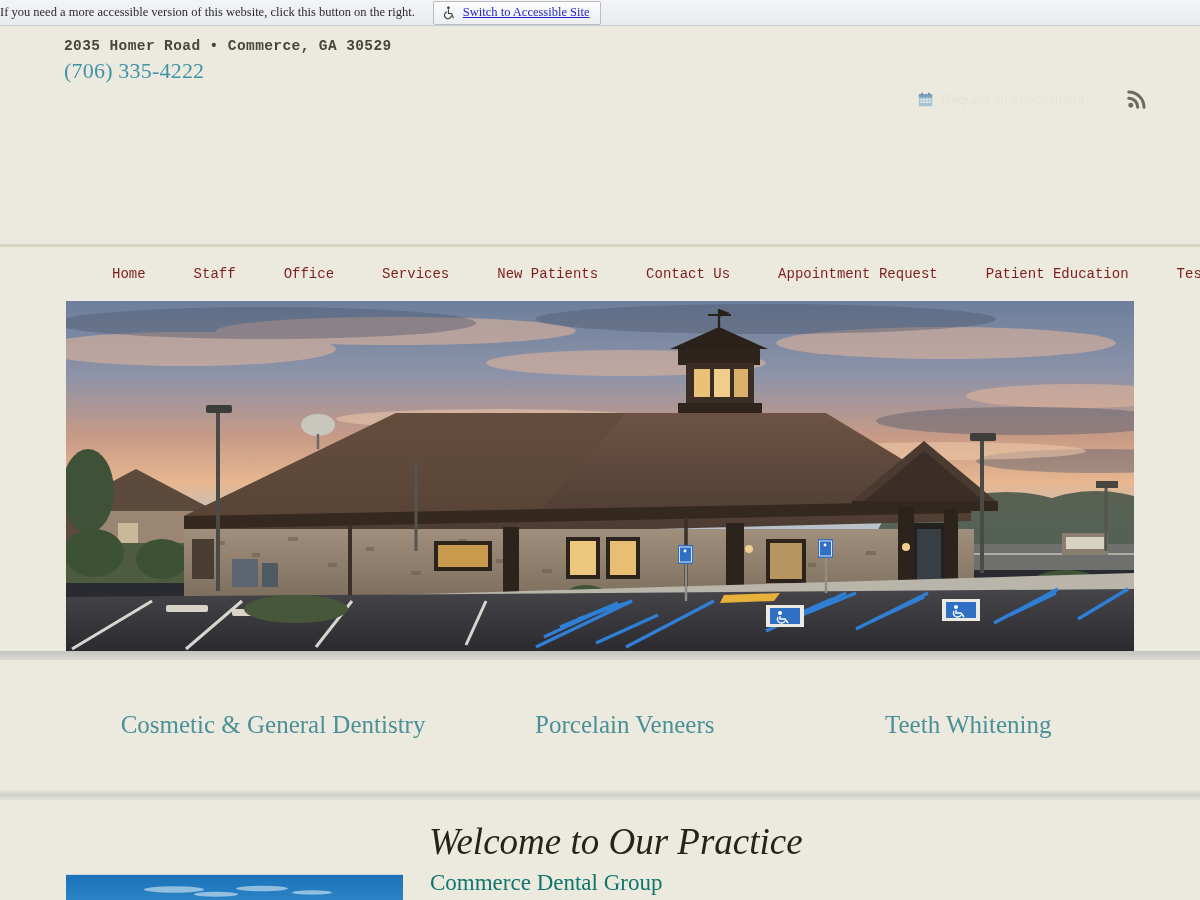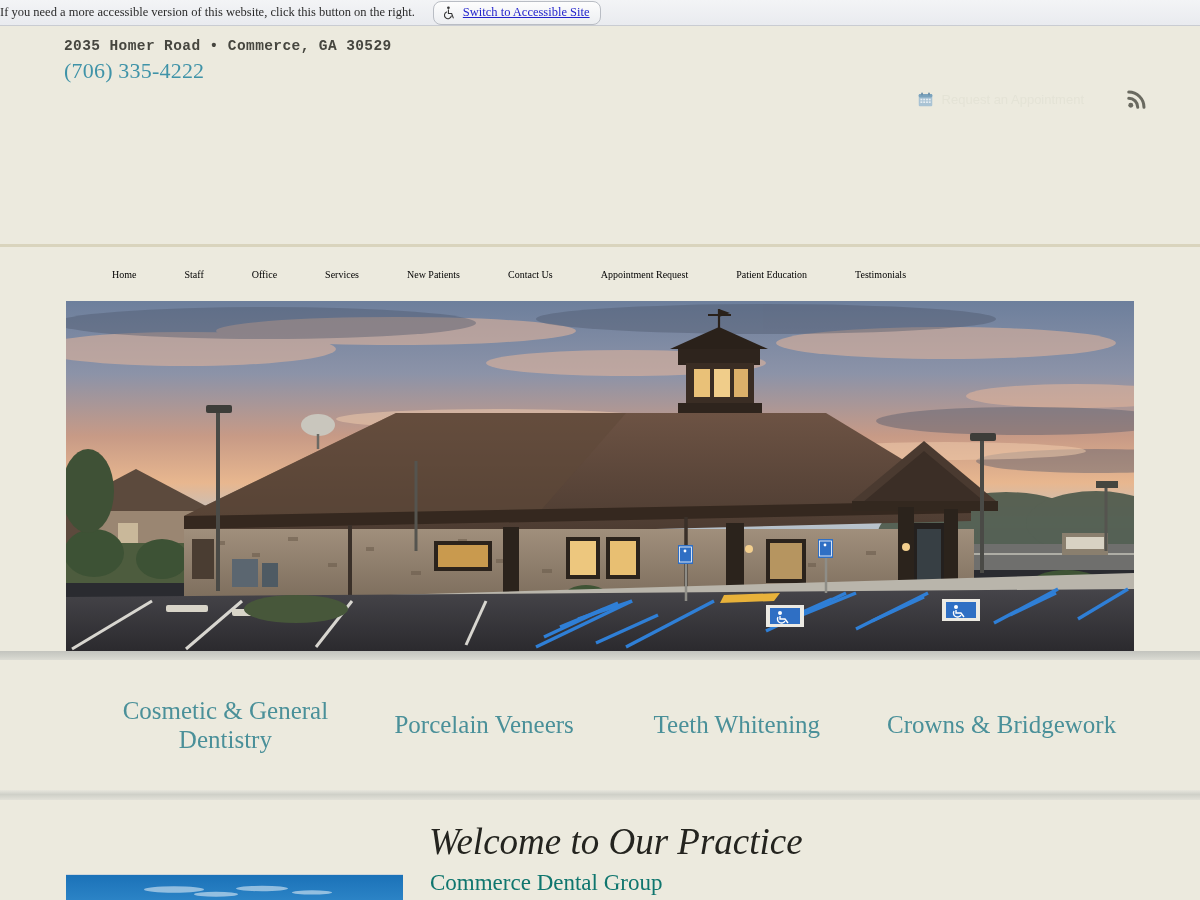"Switch to Accessible Site" .access-btn { border-radius: 8px -> 2px }
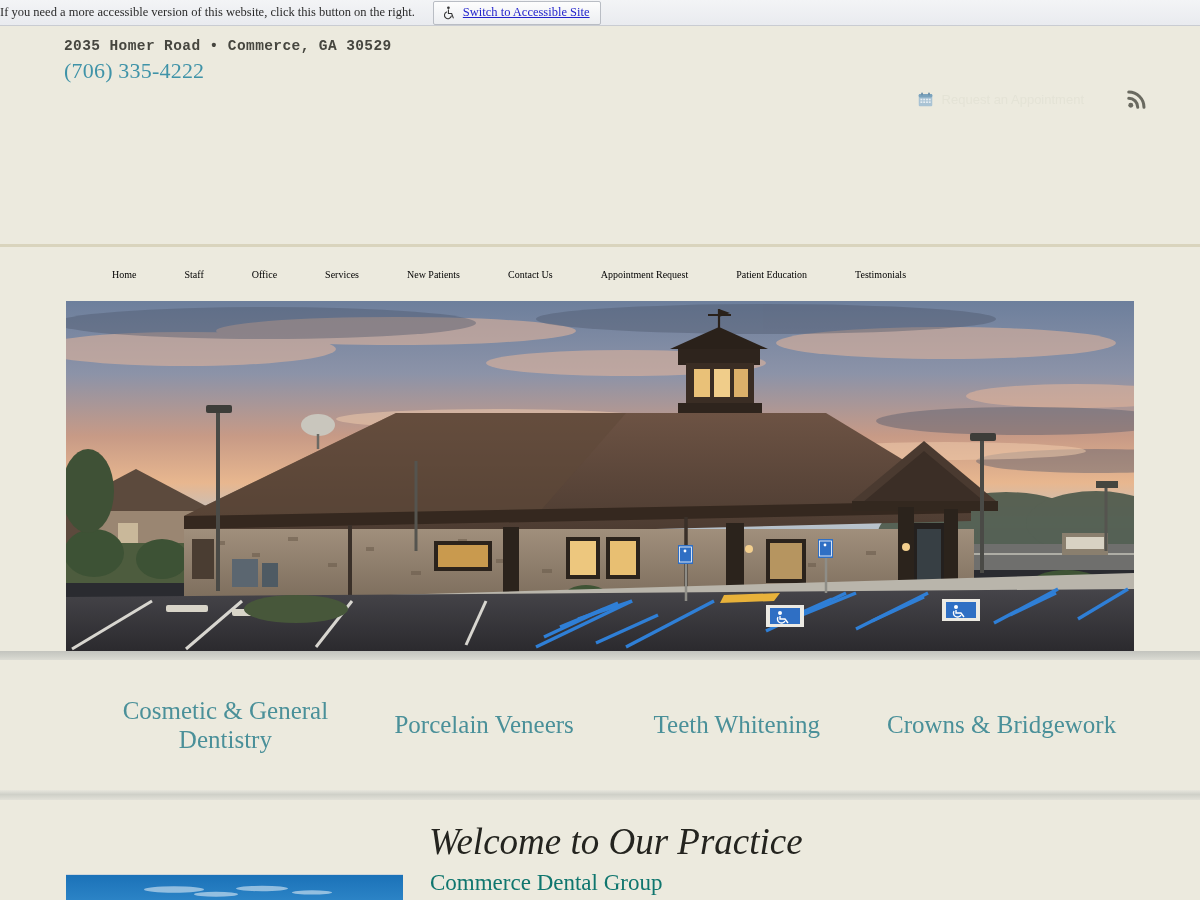"Home" .nav-item { color: #000000 -> #7f1d1d; font-family: Liberation Serif, serif -> Liberation Mono, monospace; font-size: 10px -> 14px }
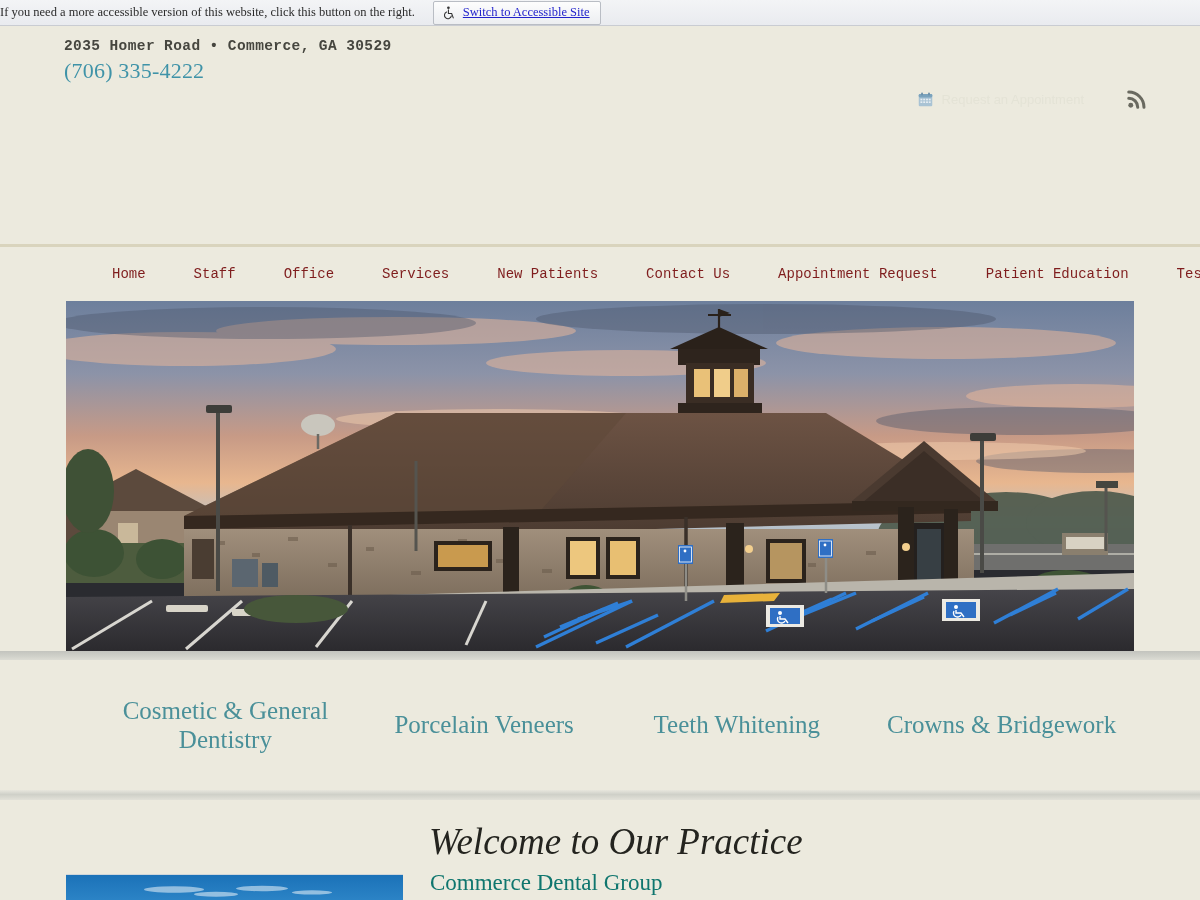"Crowns & Bridgework" div.svc { html: <div>Crowns &amp; Bridgework</div> -> none }
